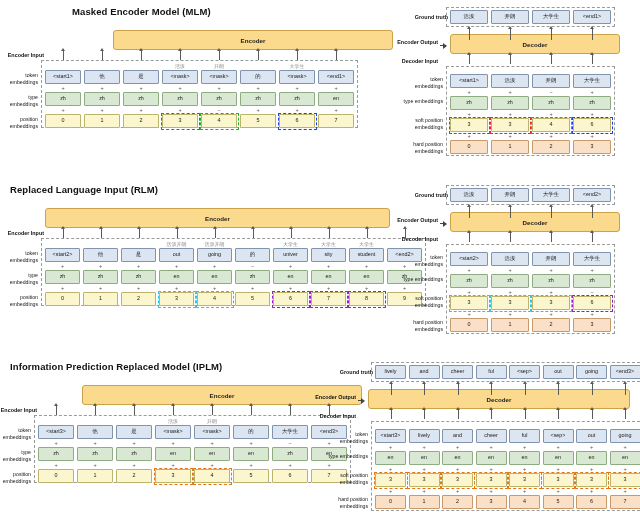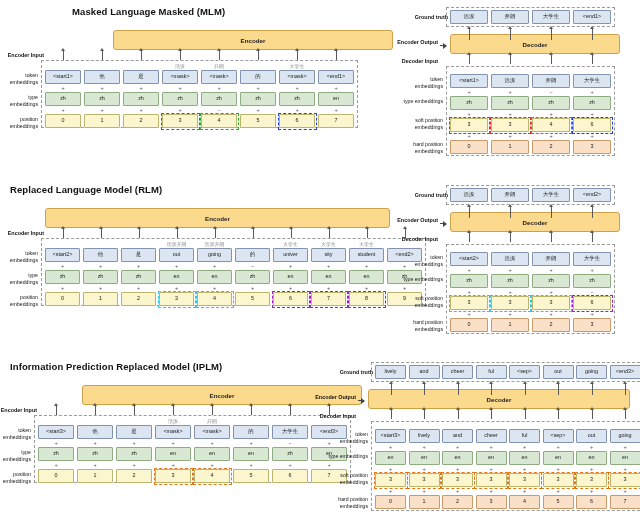"Masked Language Masked (MLM)" div.sec-title { text: Language Masked -> Encoder Model }
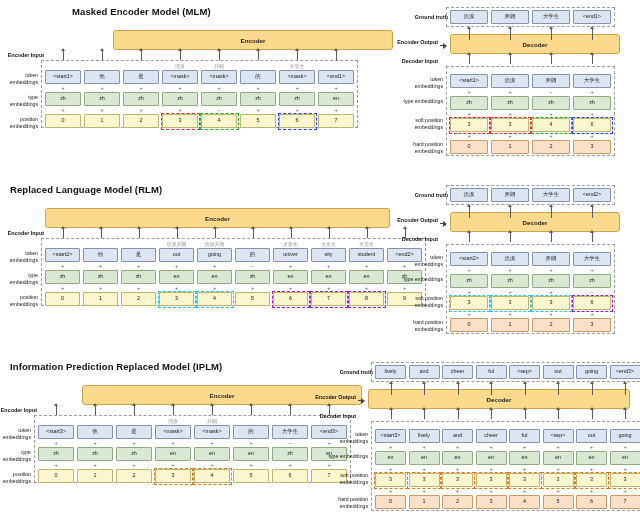"Replaced Language Model (RLM)" div.sec-title { text: Model -> Input }
